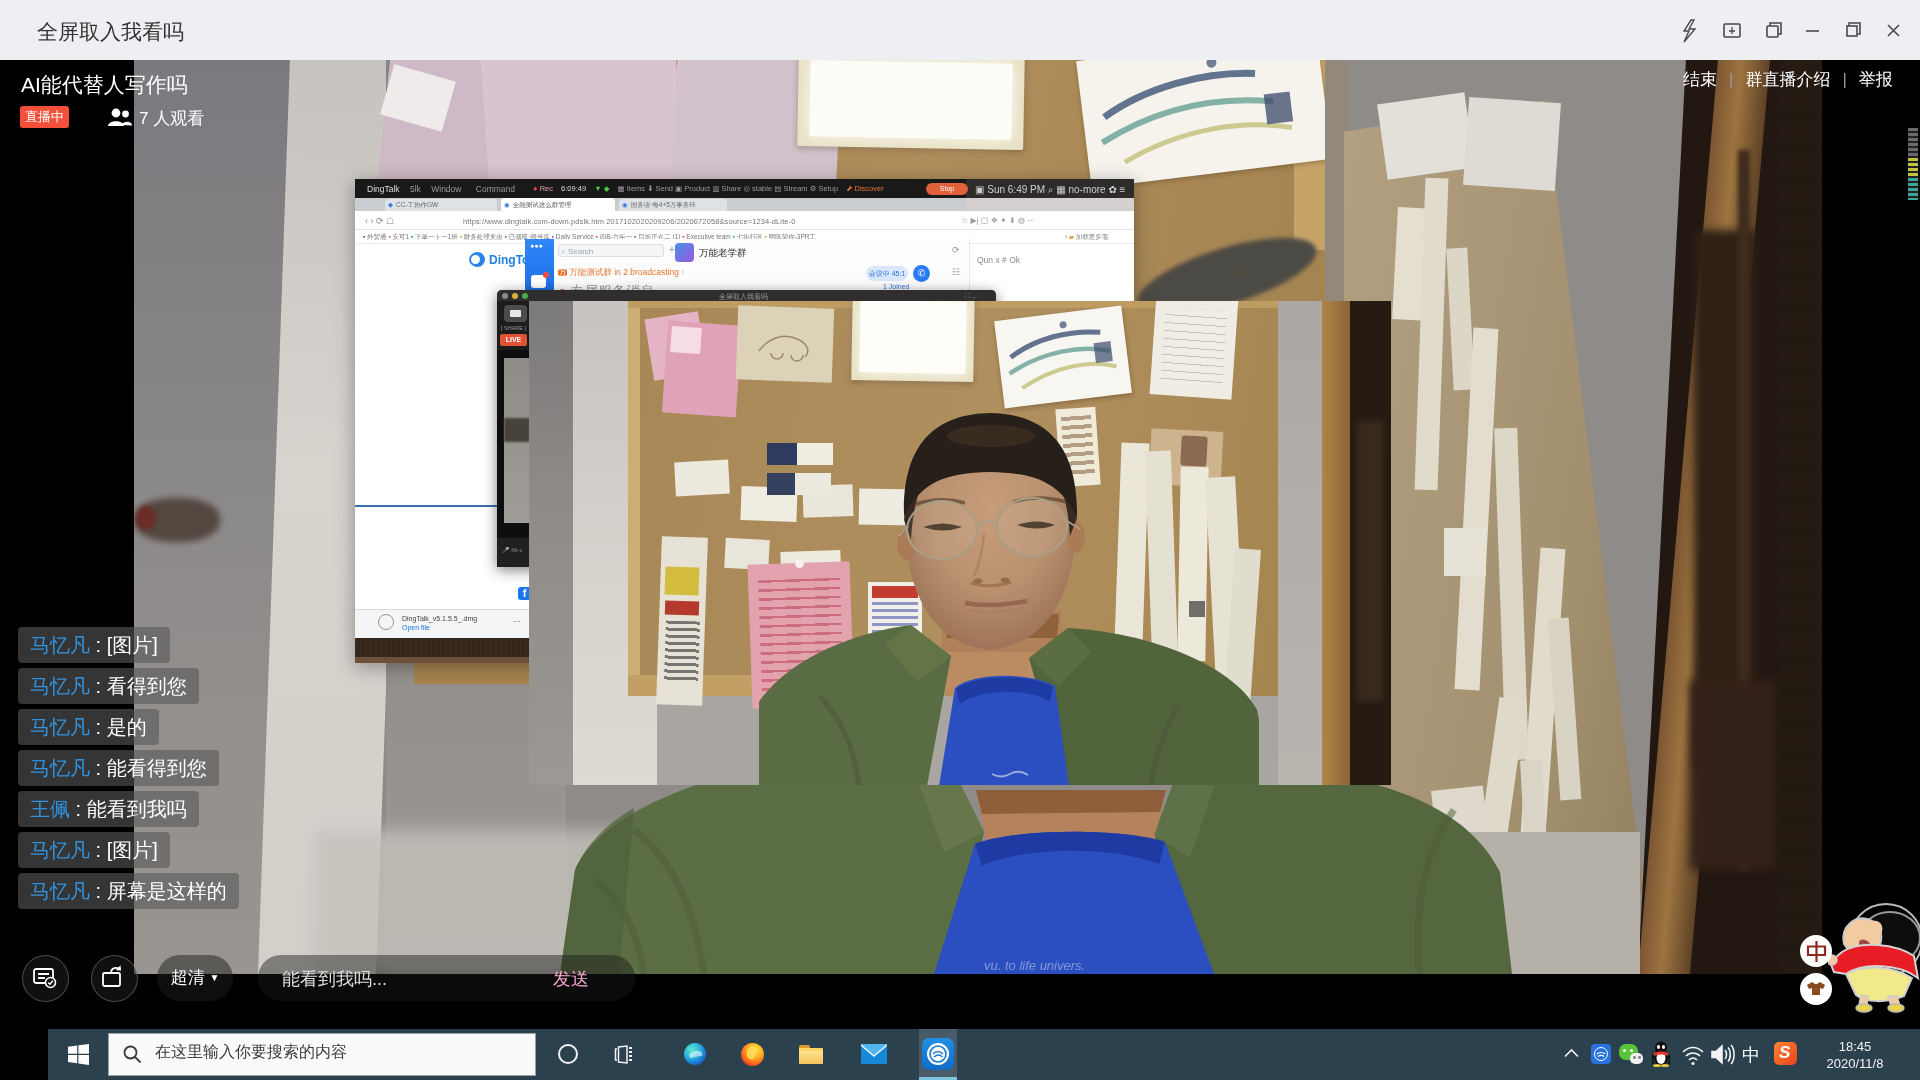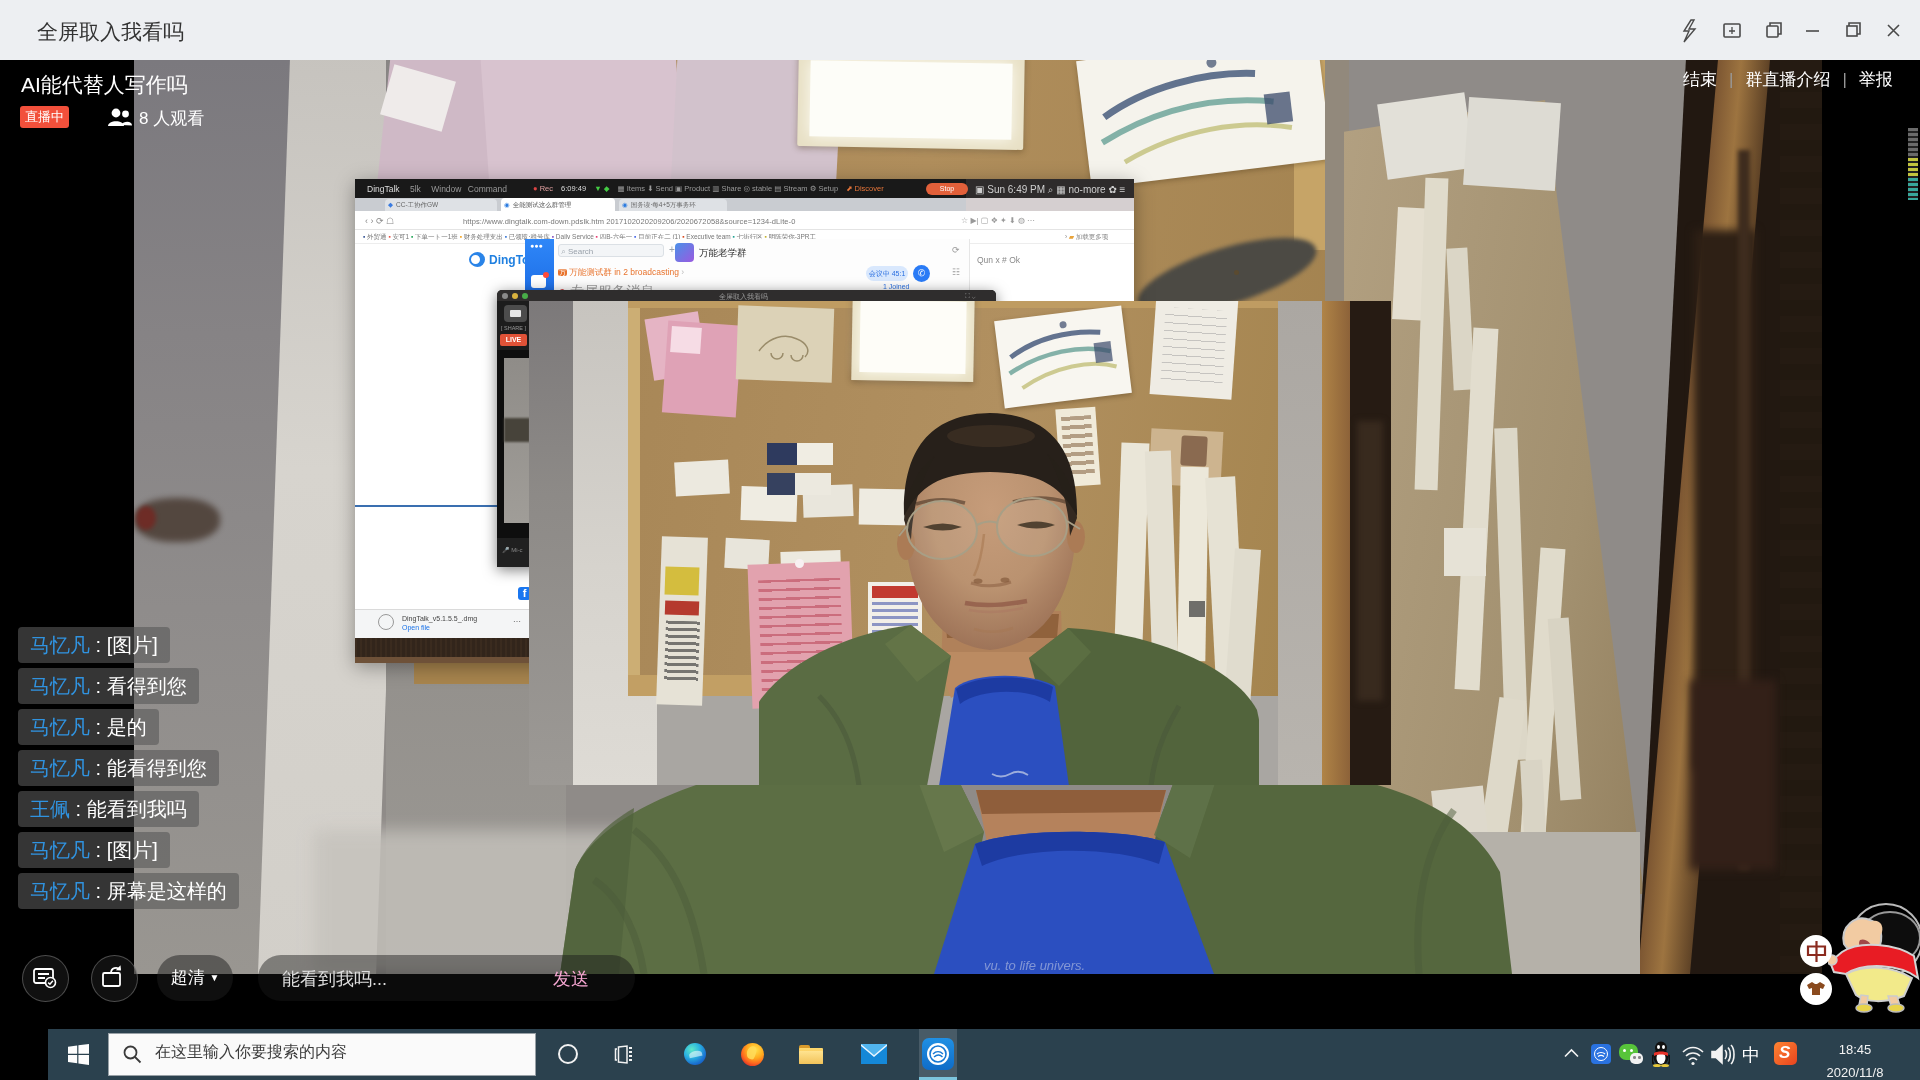"8 人观看" div.a { text: 8 -> 7 }
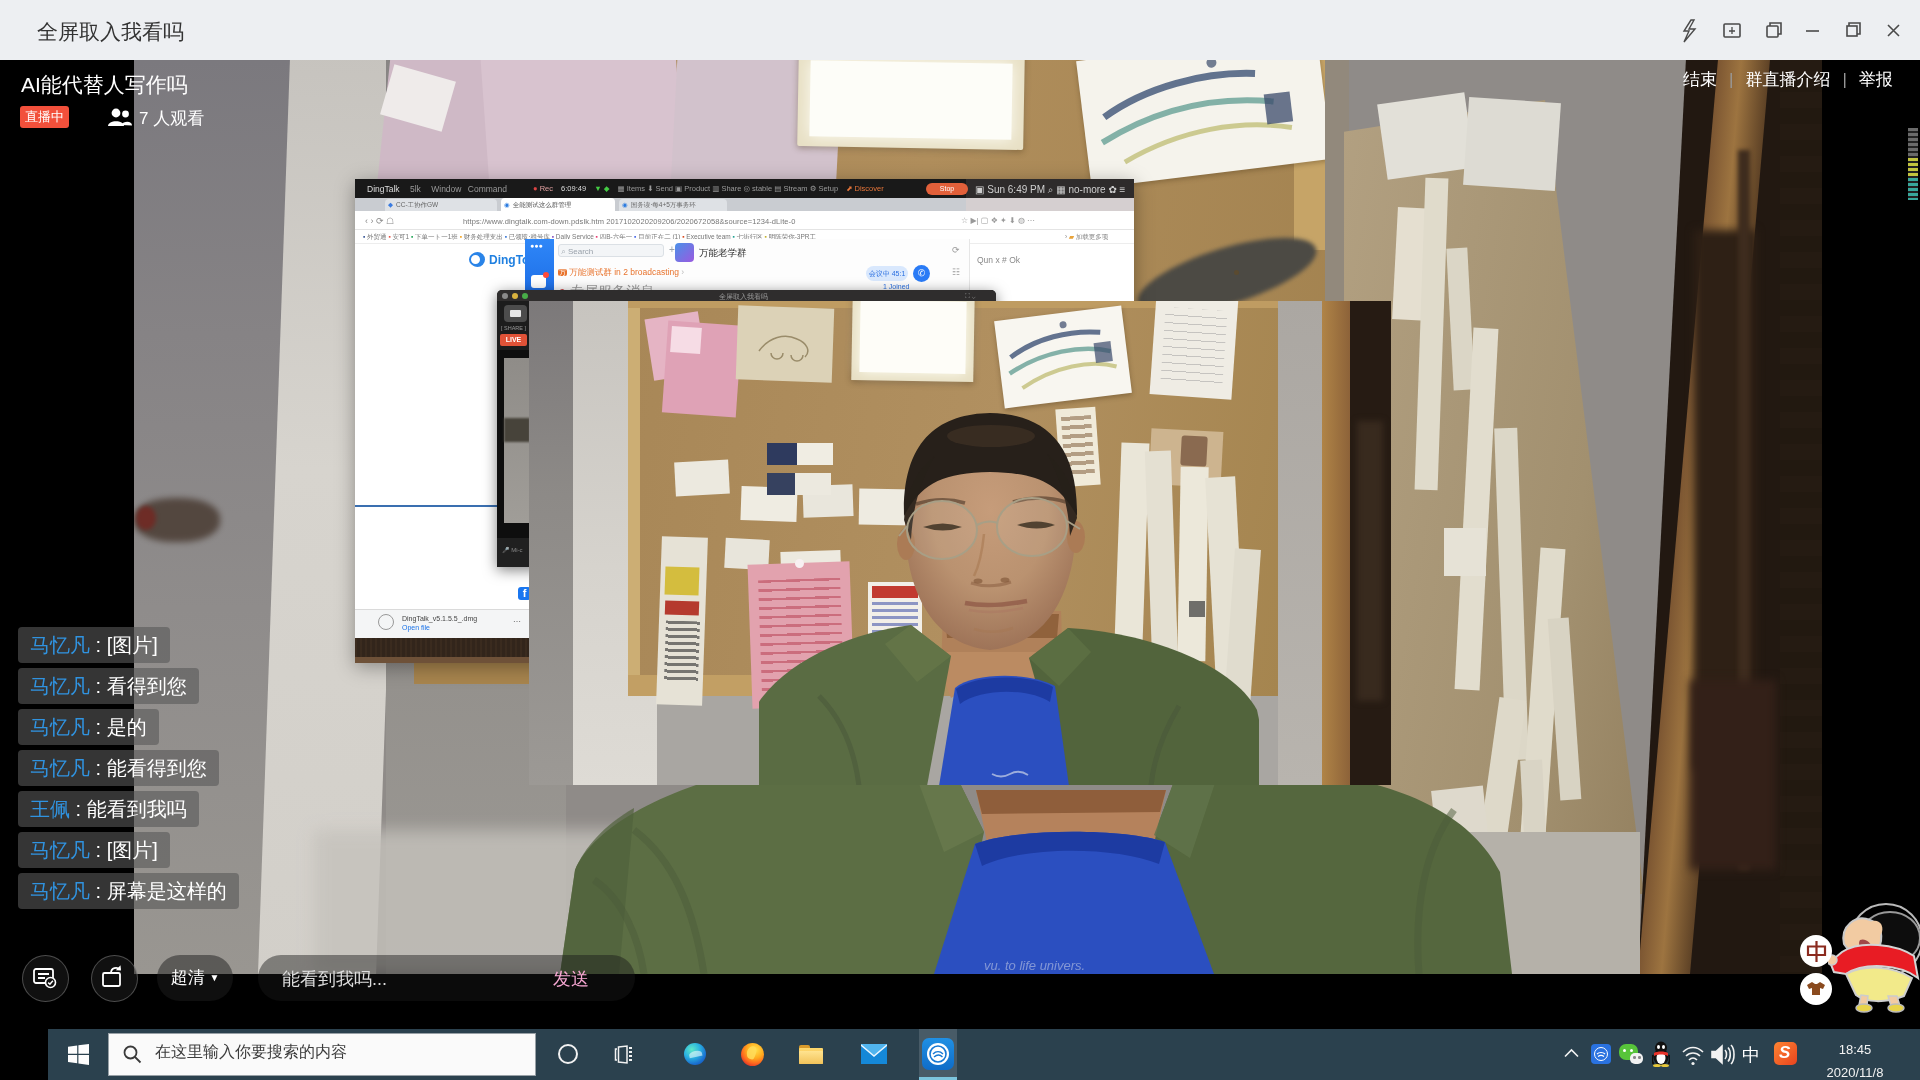"Command" span { margin-left: 4px -> 12px }
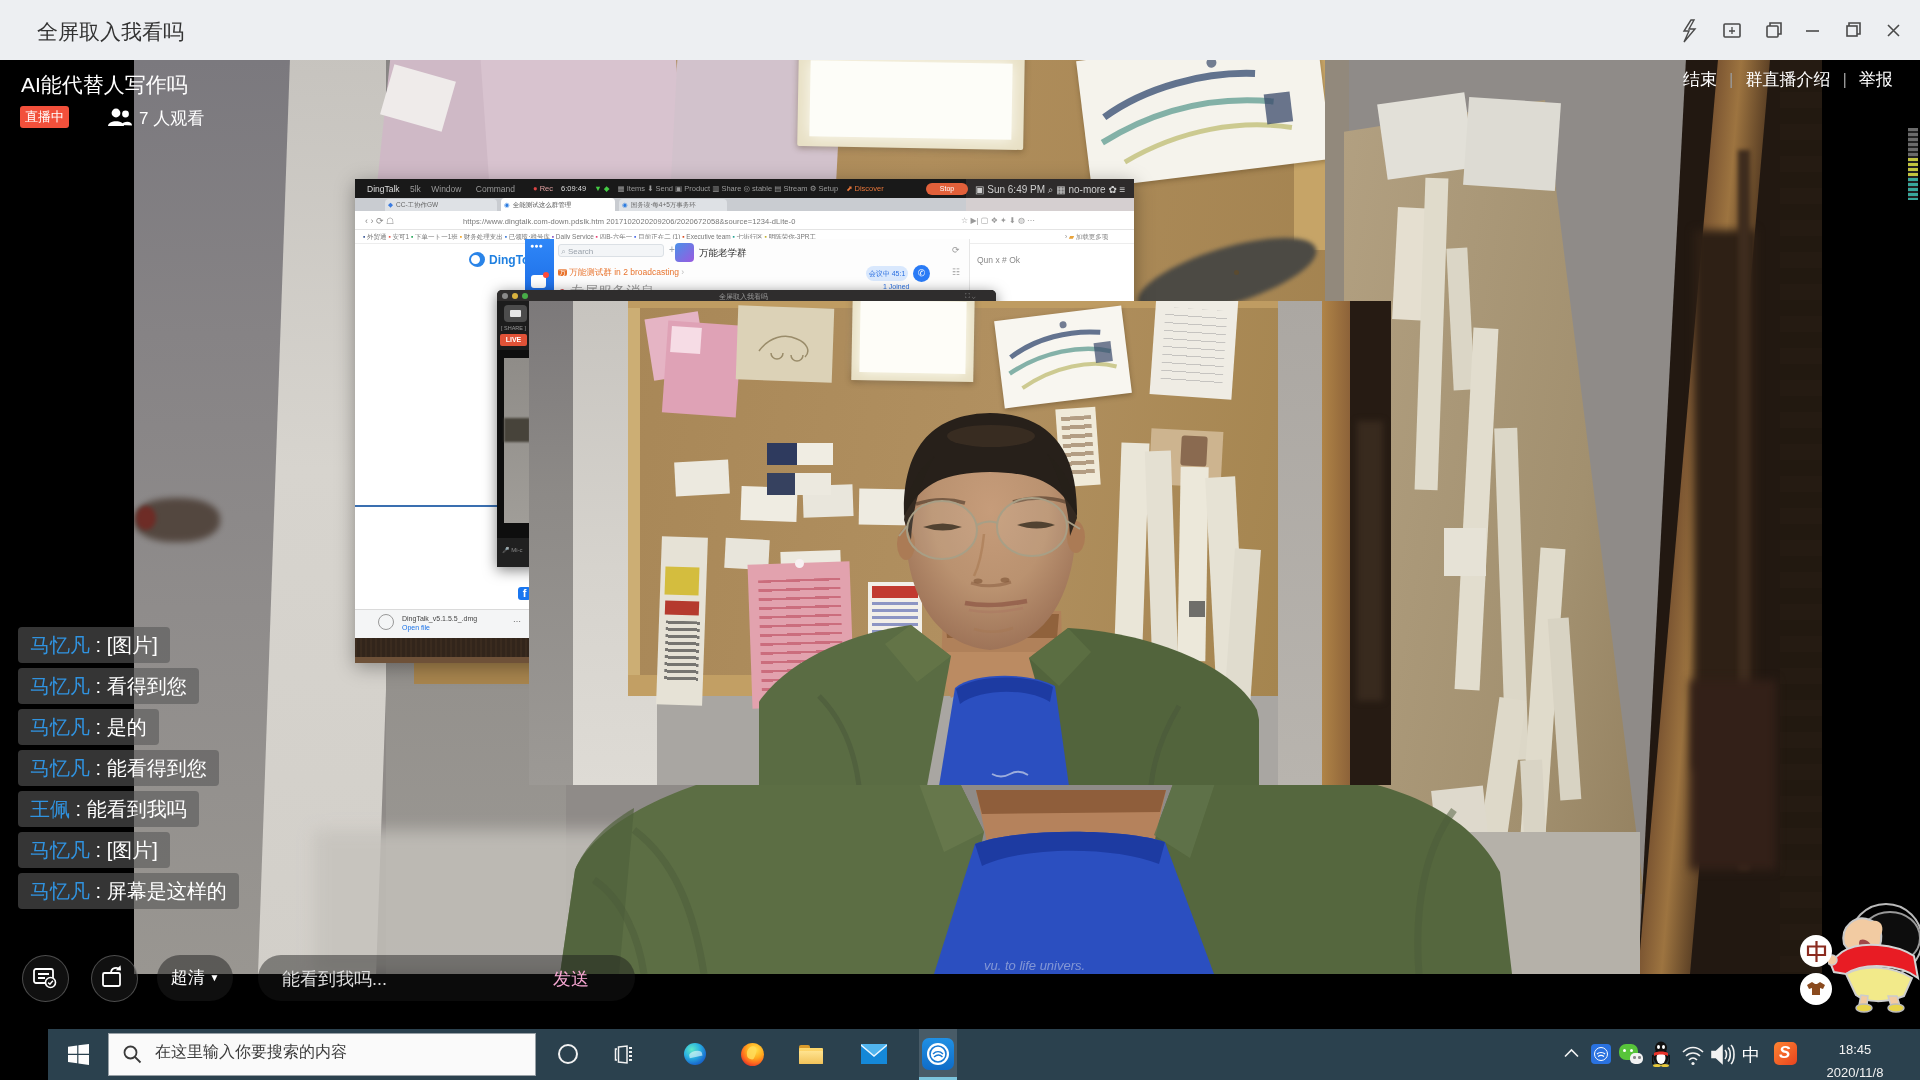"18:45" div.a { line-height: 23px -> 17px }
